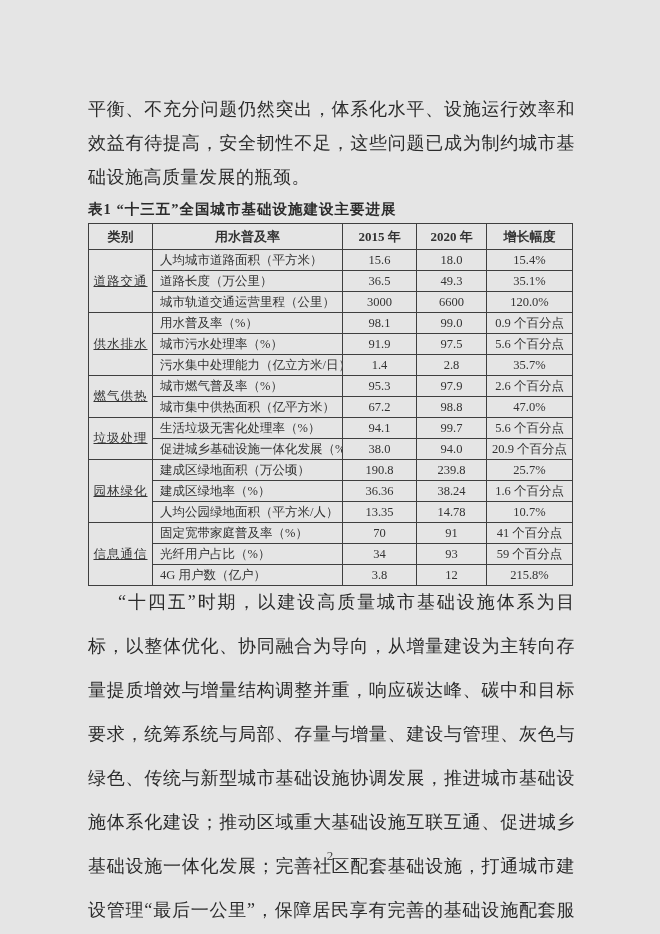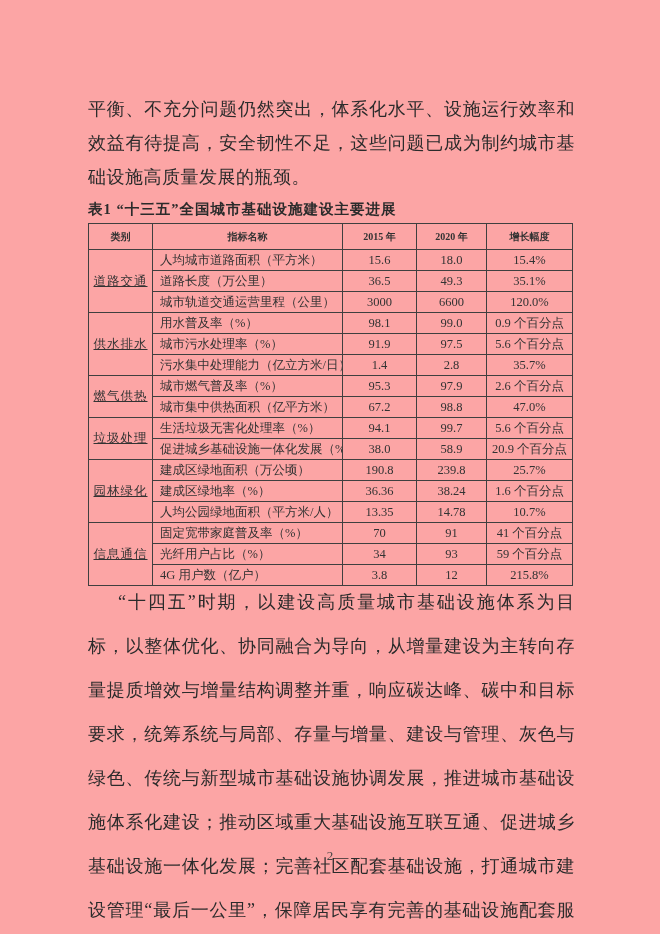"平衡、不充分问题仍然突出，体系化水平、设施运行效率和效益有待提高，安全韧性不足，" .page { background: #fca5a5 -> #e5e5e5 }
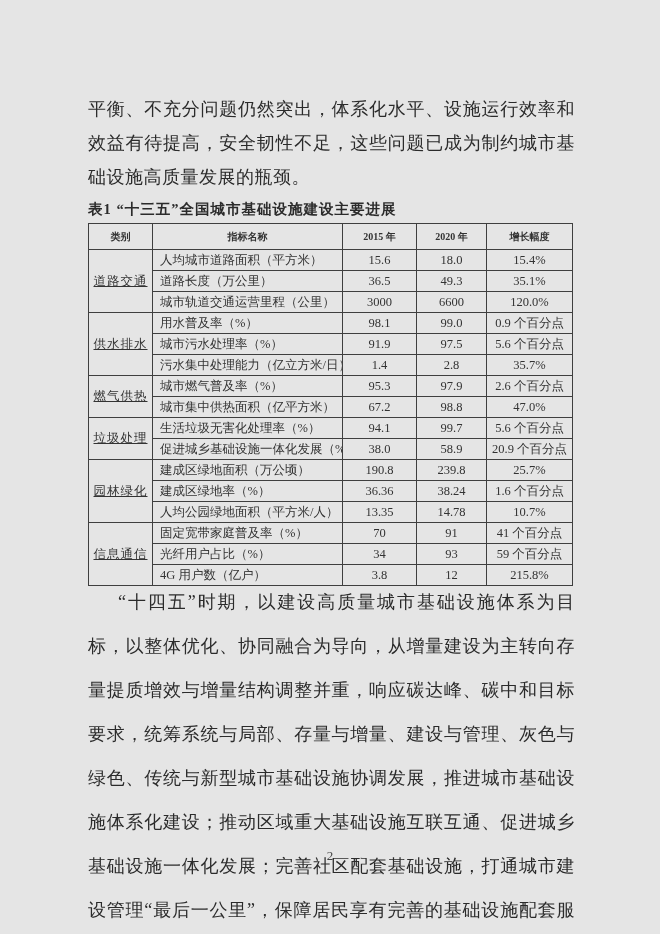"类别" table.progress thead th { font-size: 10px -> 13px }
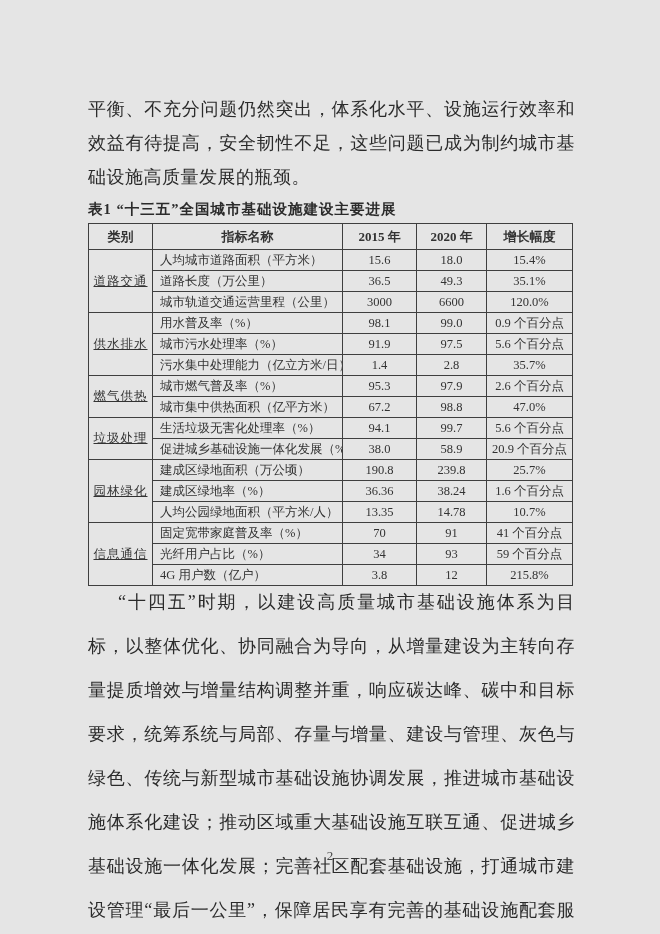"指标名称" th { text: 指标名称 -> 用水普及率 }
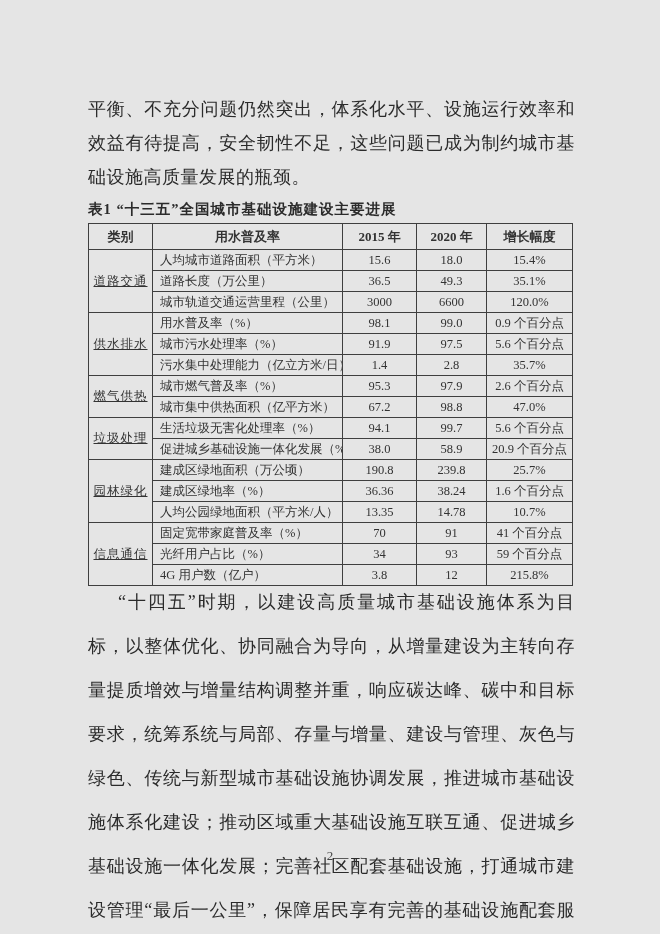"58.9" td { text: 58.9 -> 94.0 }
